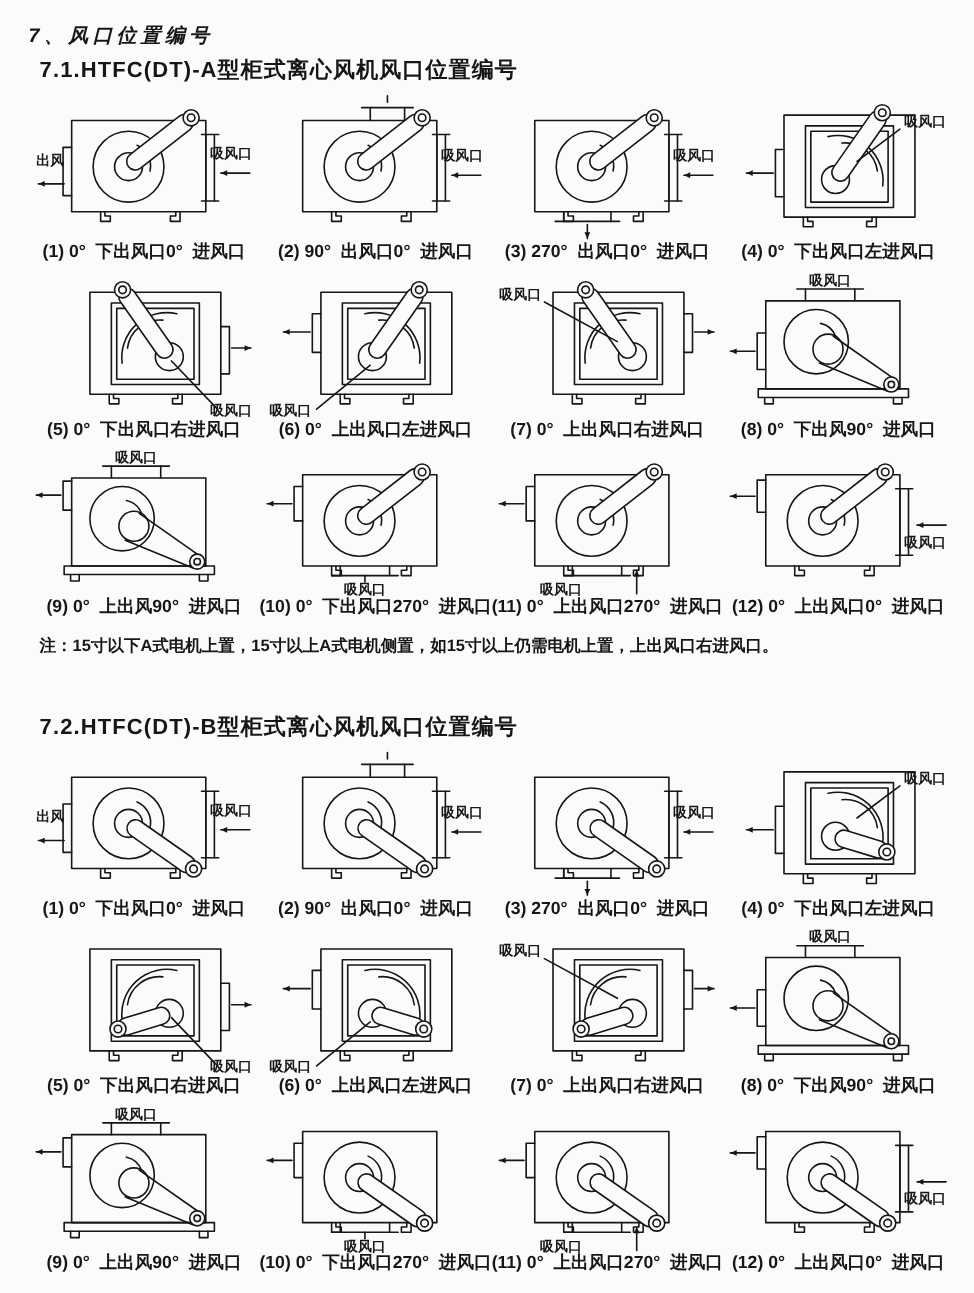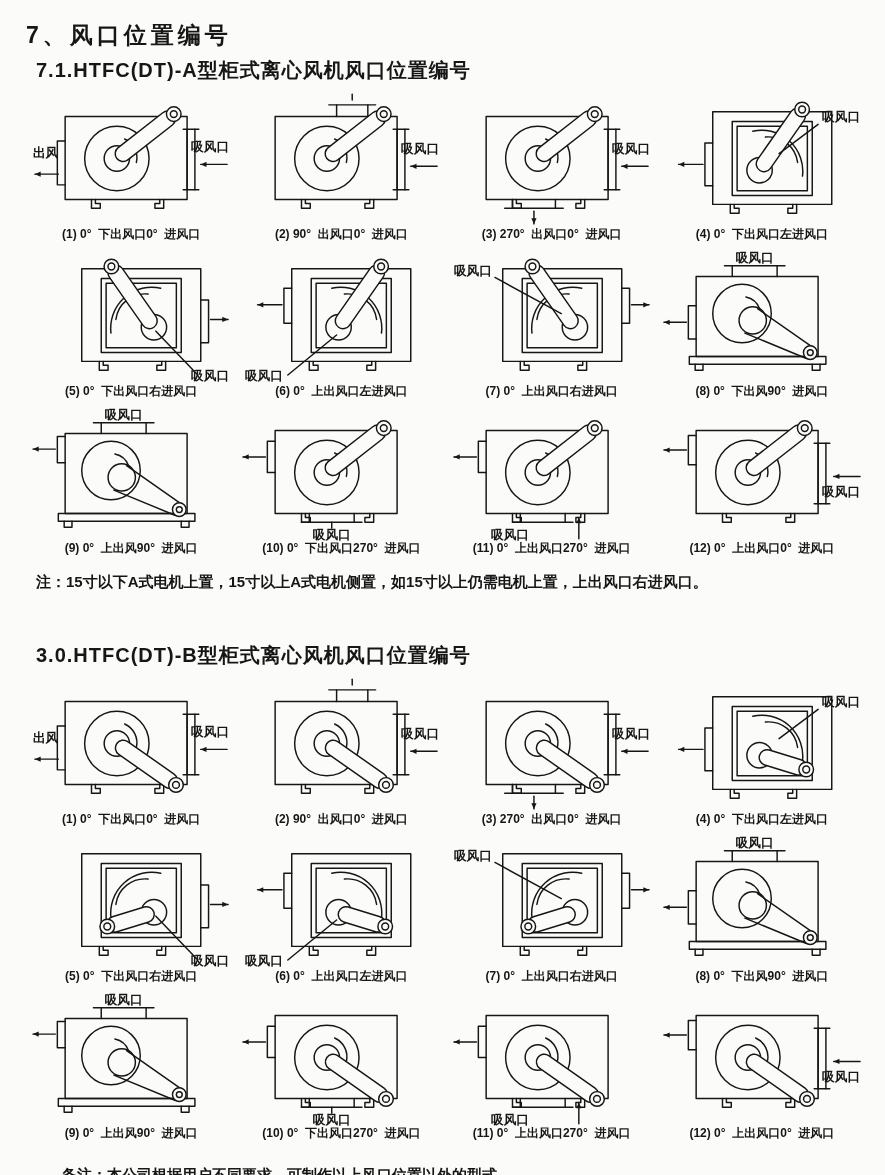"7、风口位置编号" h1 { font-size: 23px -> 18px; font-style: none -> italic }
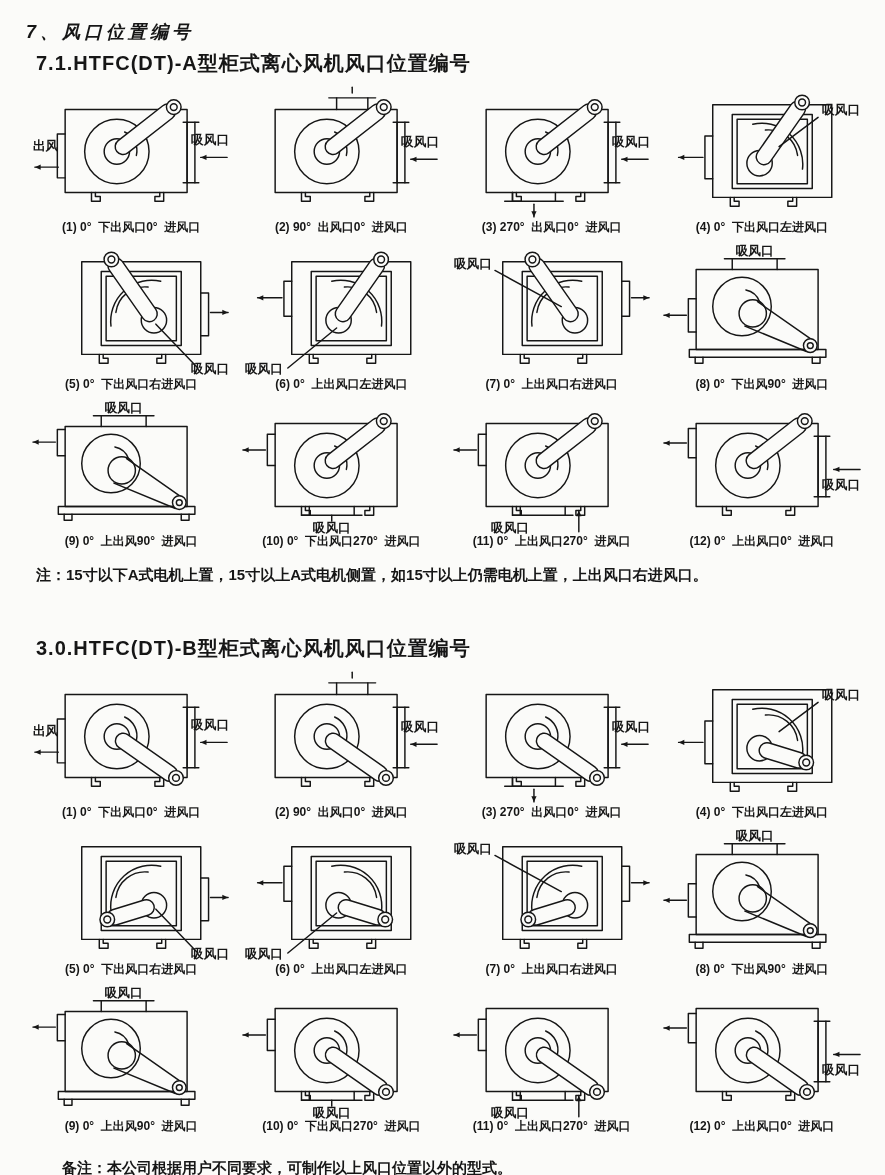"(1) 0° 下出风口0° 进风口" .cap { font-size: 12px -> 16px }
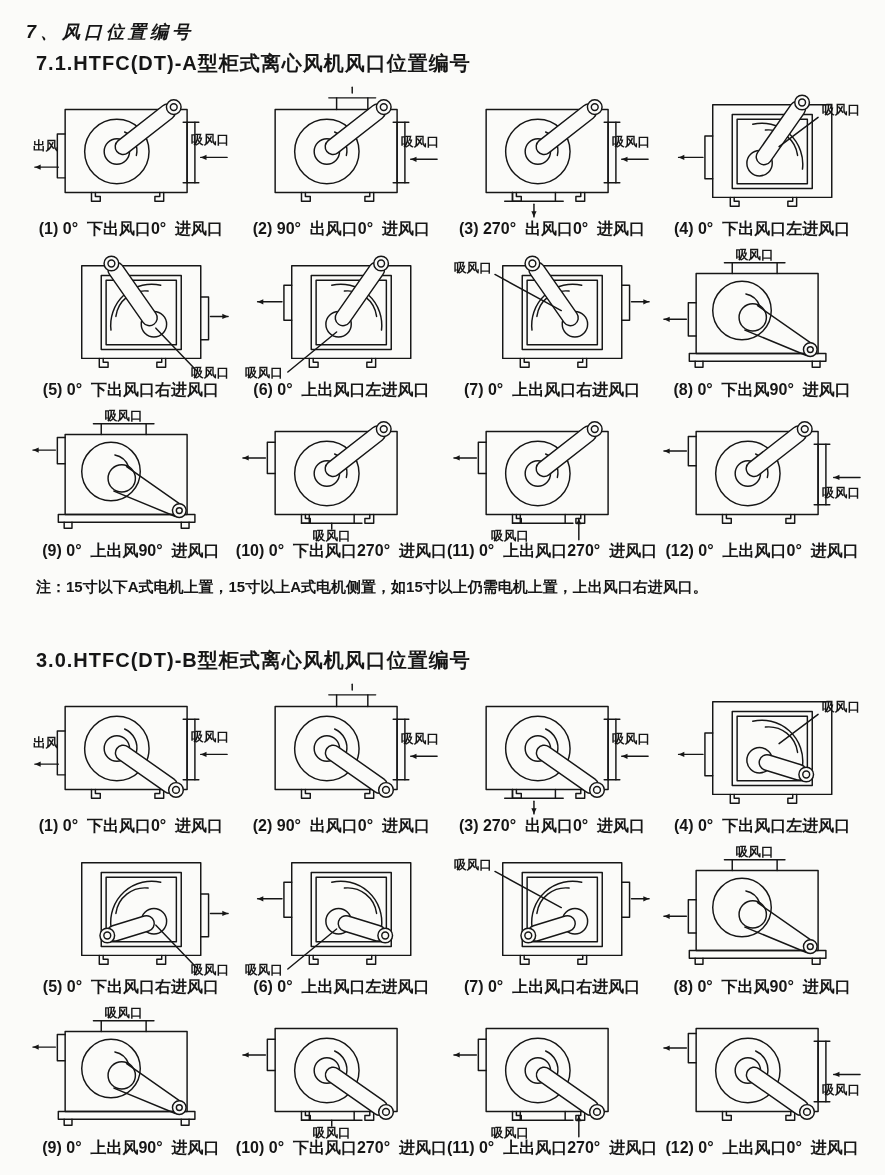"3.0.HTFC(DT)-B型柜式离心风机风口位置编号" h2.h2-72 { text: 3.0.HTFC -> 7.2.HTFC }
